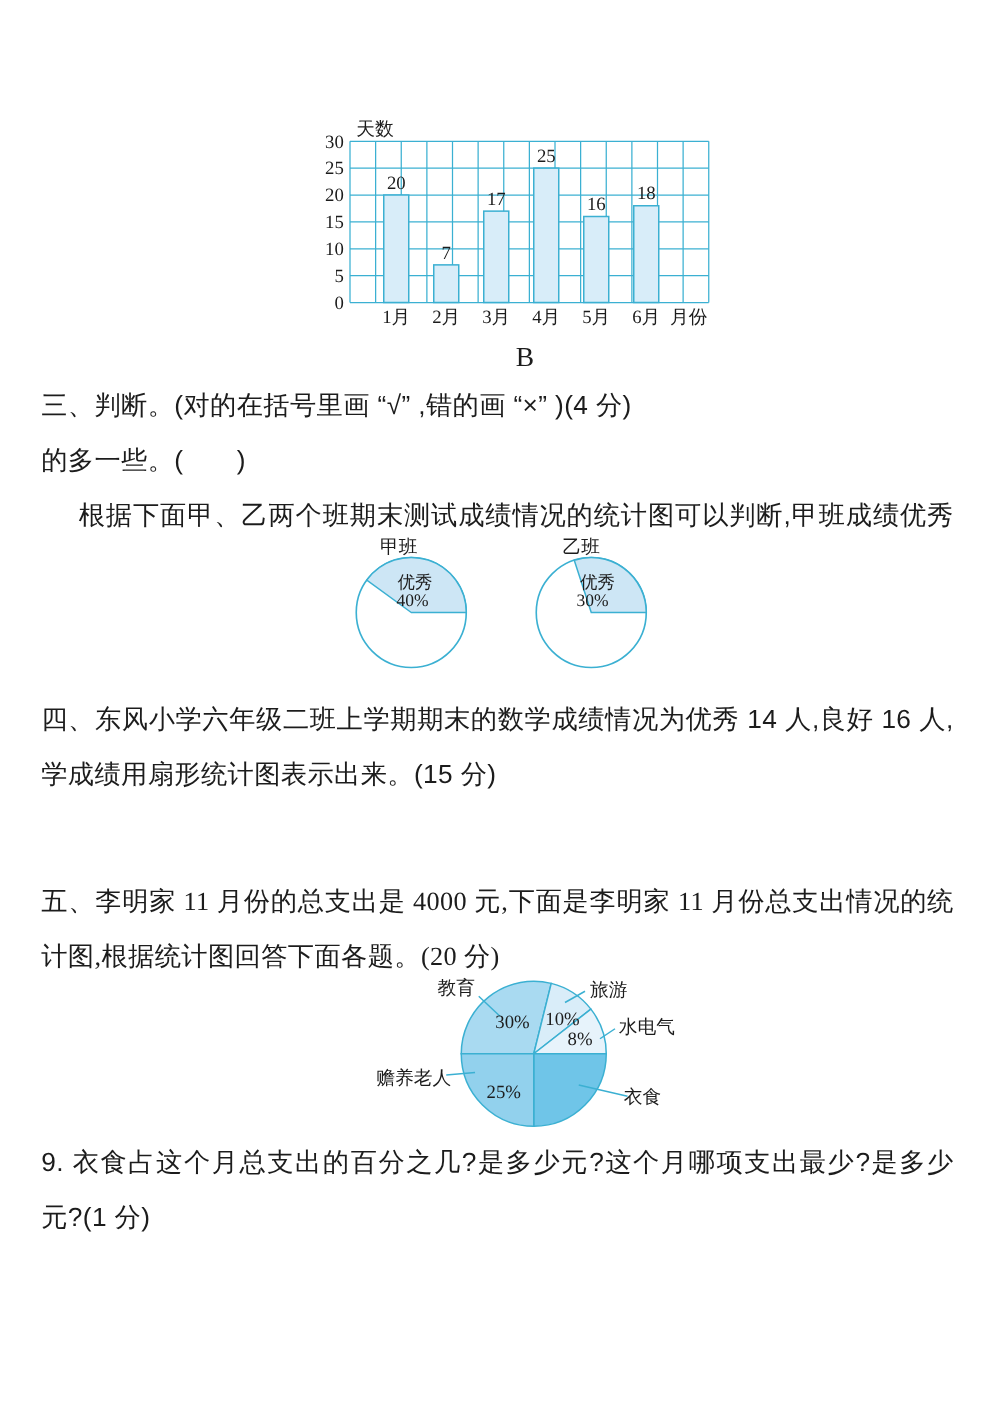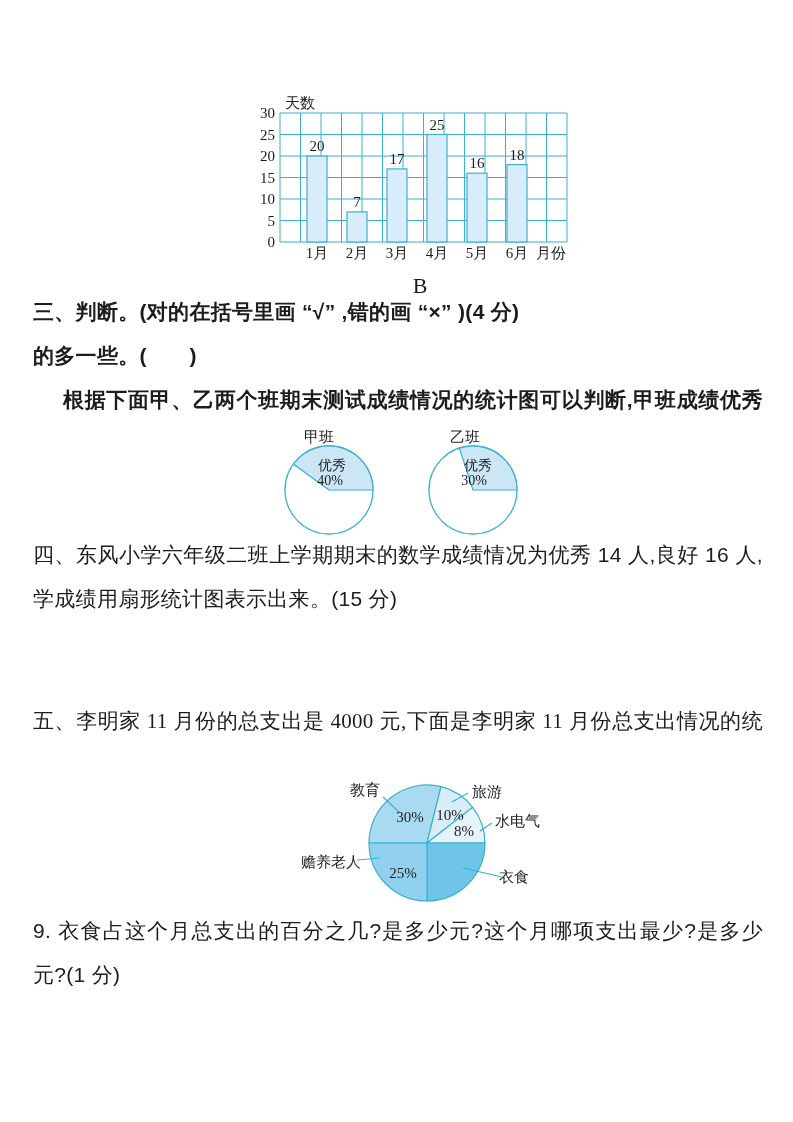"三、判断。(对的在括号里画 “√” ,错的画 “×” )(4" #sec3 { font-weight: bold -> none; top: 290px -> 303px }
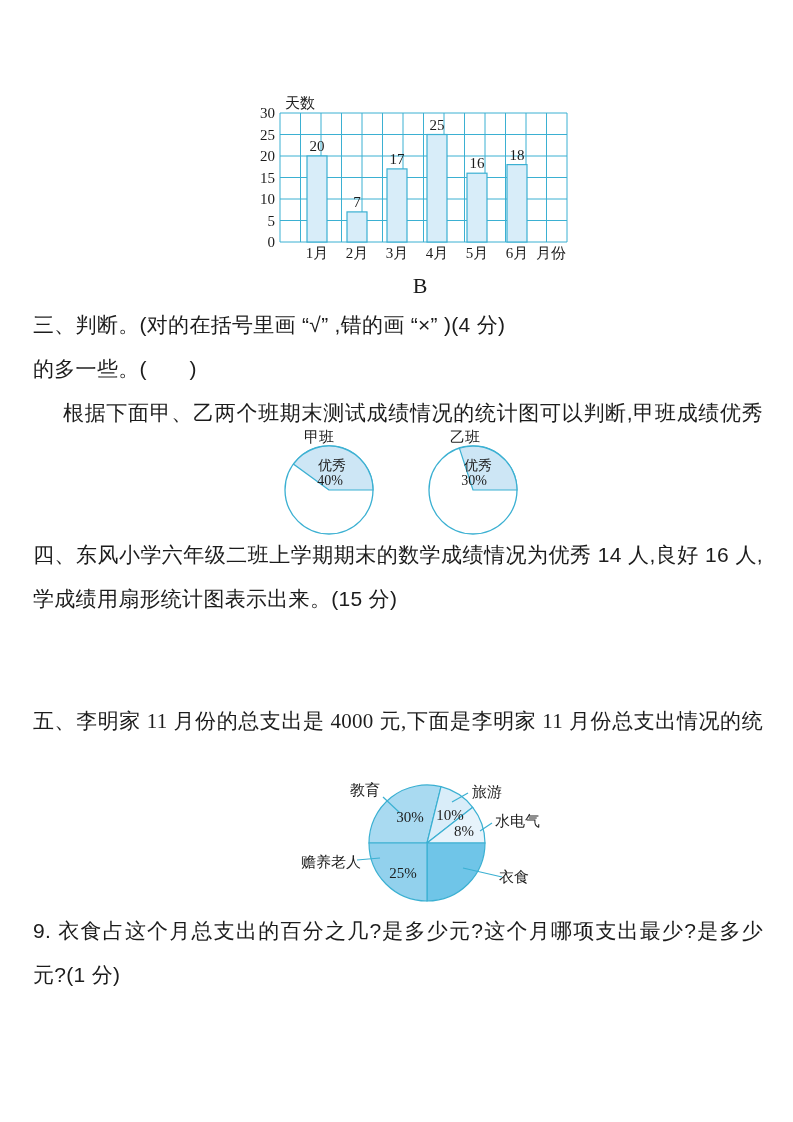"四、东风小学六年级二班上学期期末的数学成绩情况为优秀 14 人,良好 16 人," #sec4 { top: 533px -> 554px }
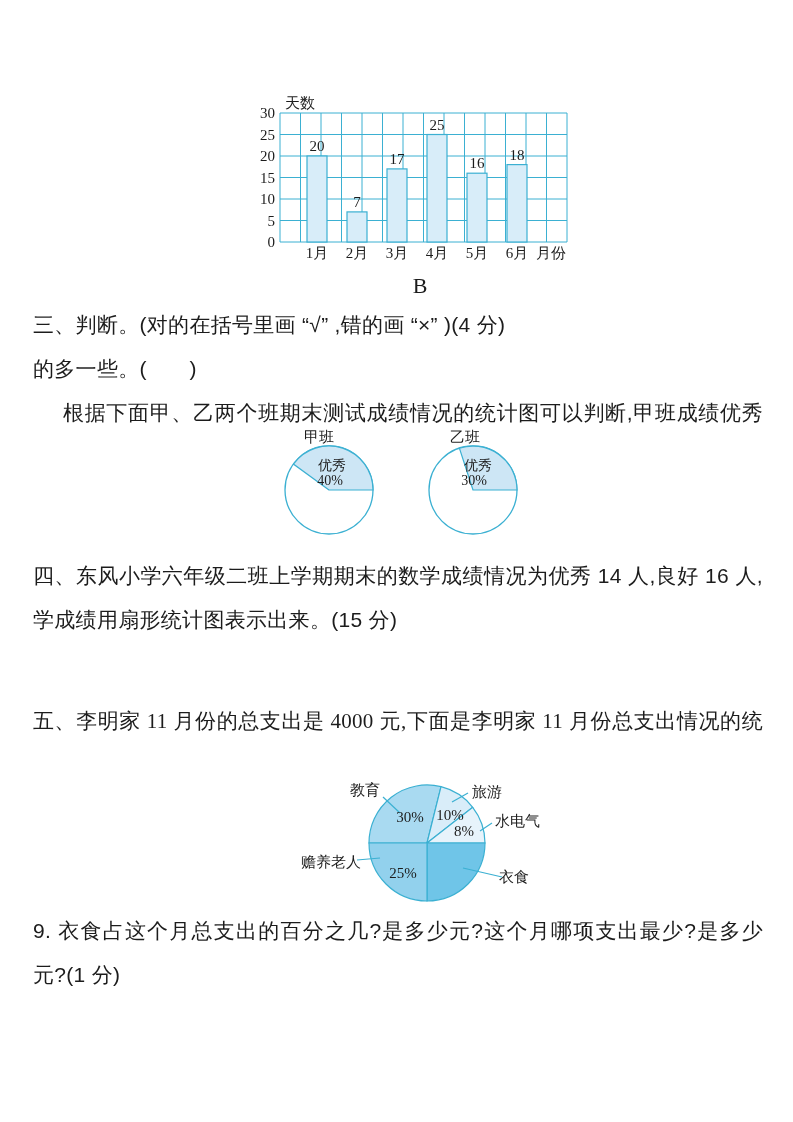"计图,根据统计图回答下面各题。(20 分)" div.line { html: none -> <div>计图,根据统计图回答下面各题。(20 分)</div> }
